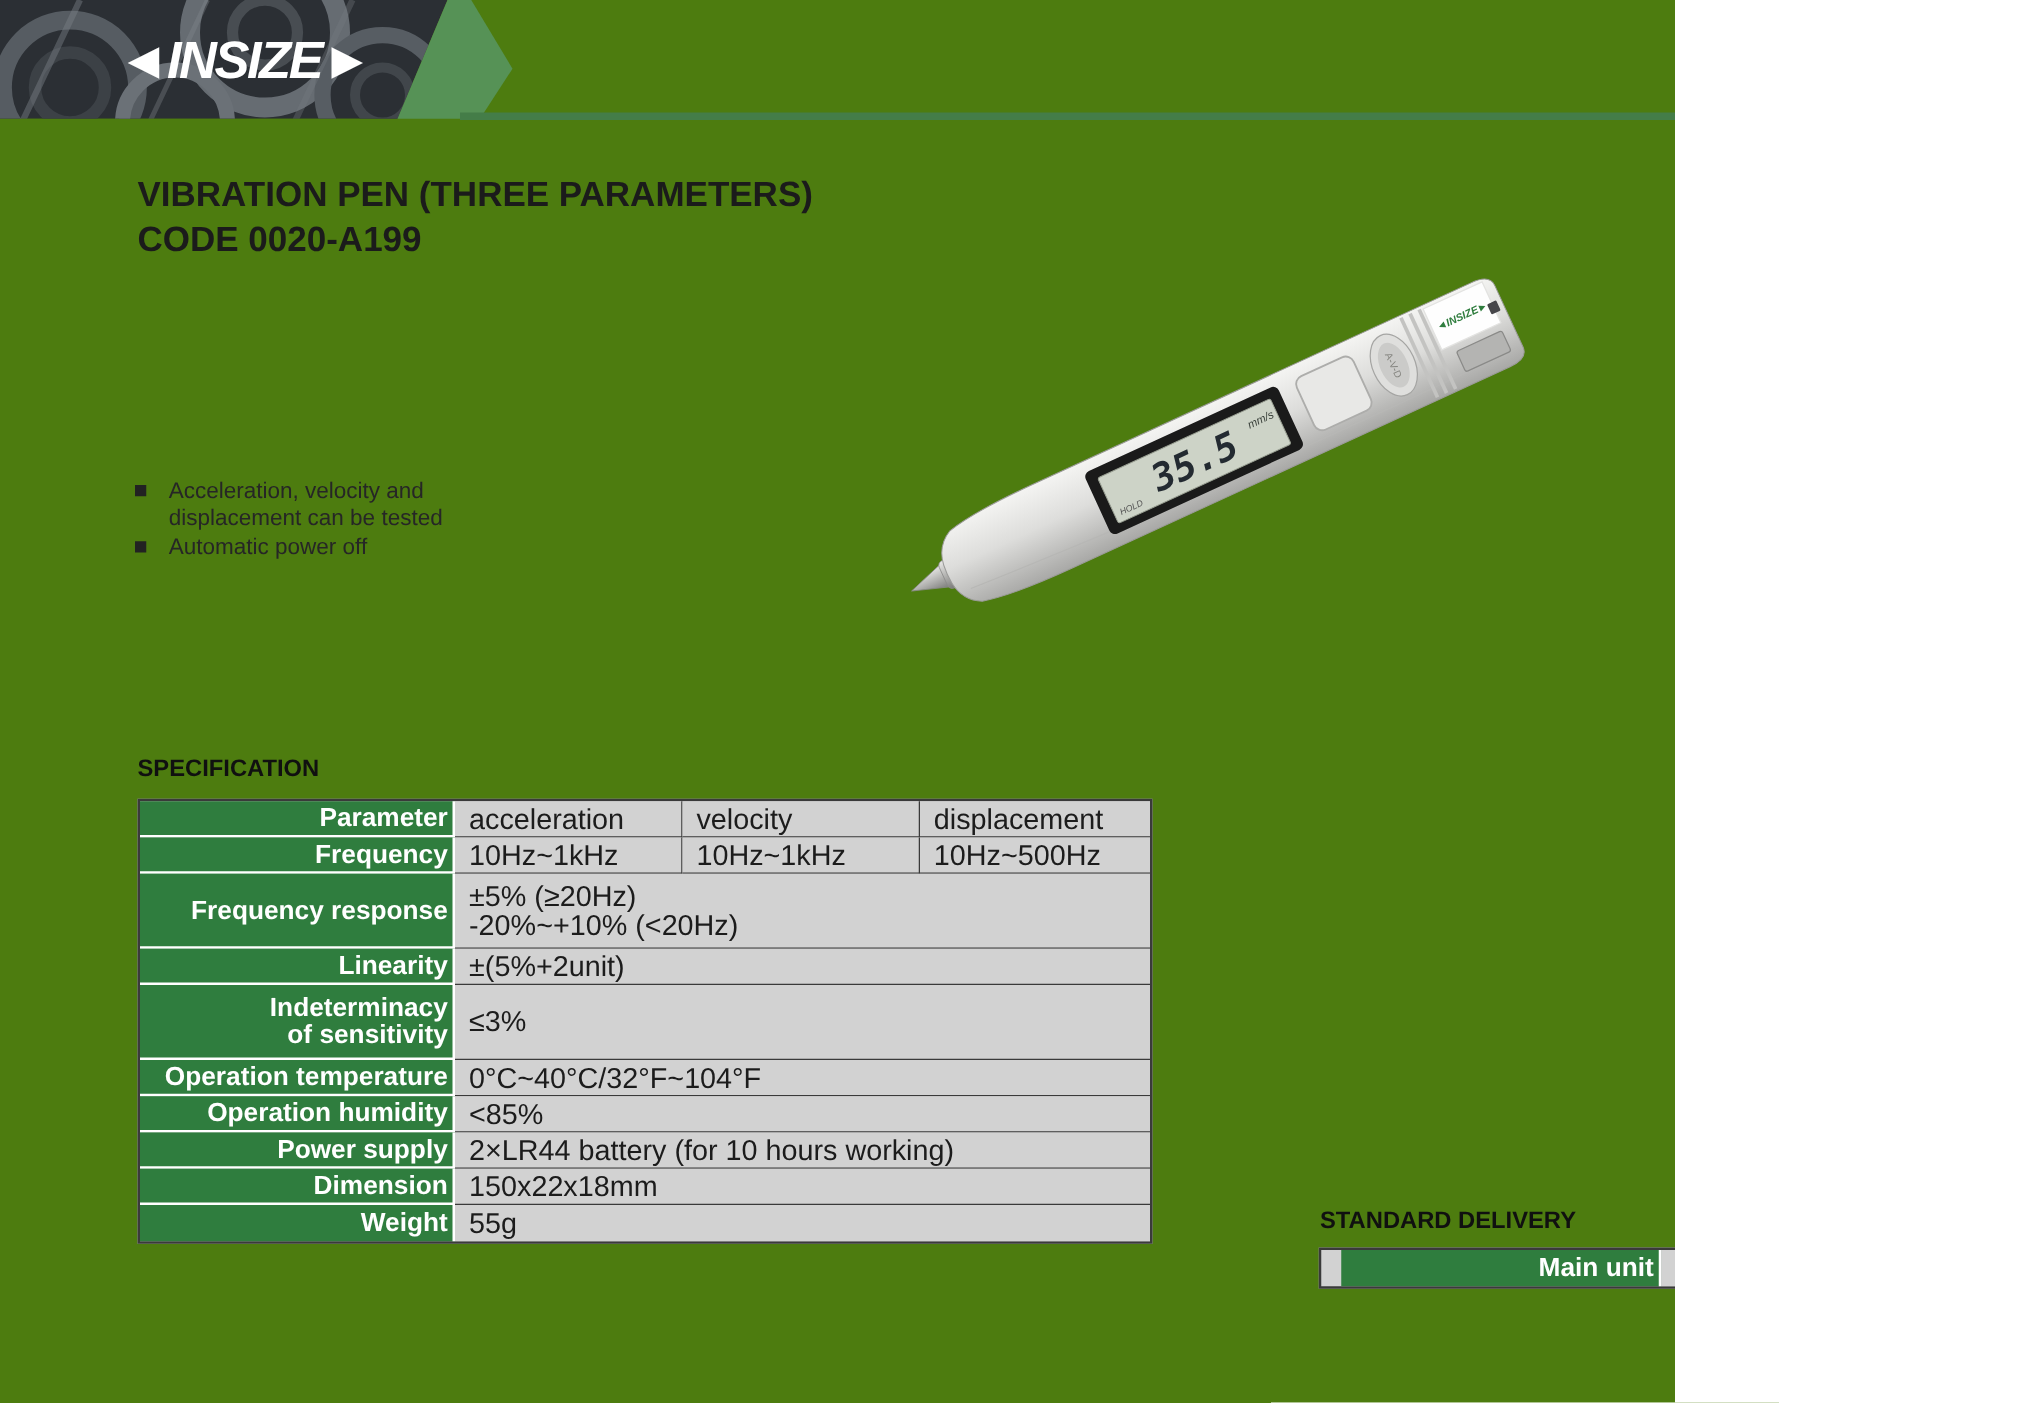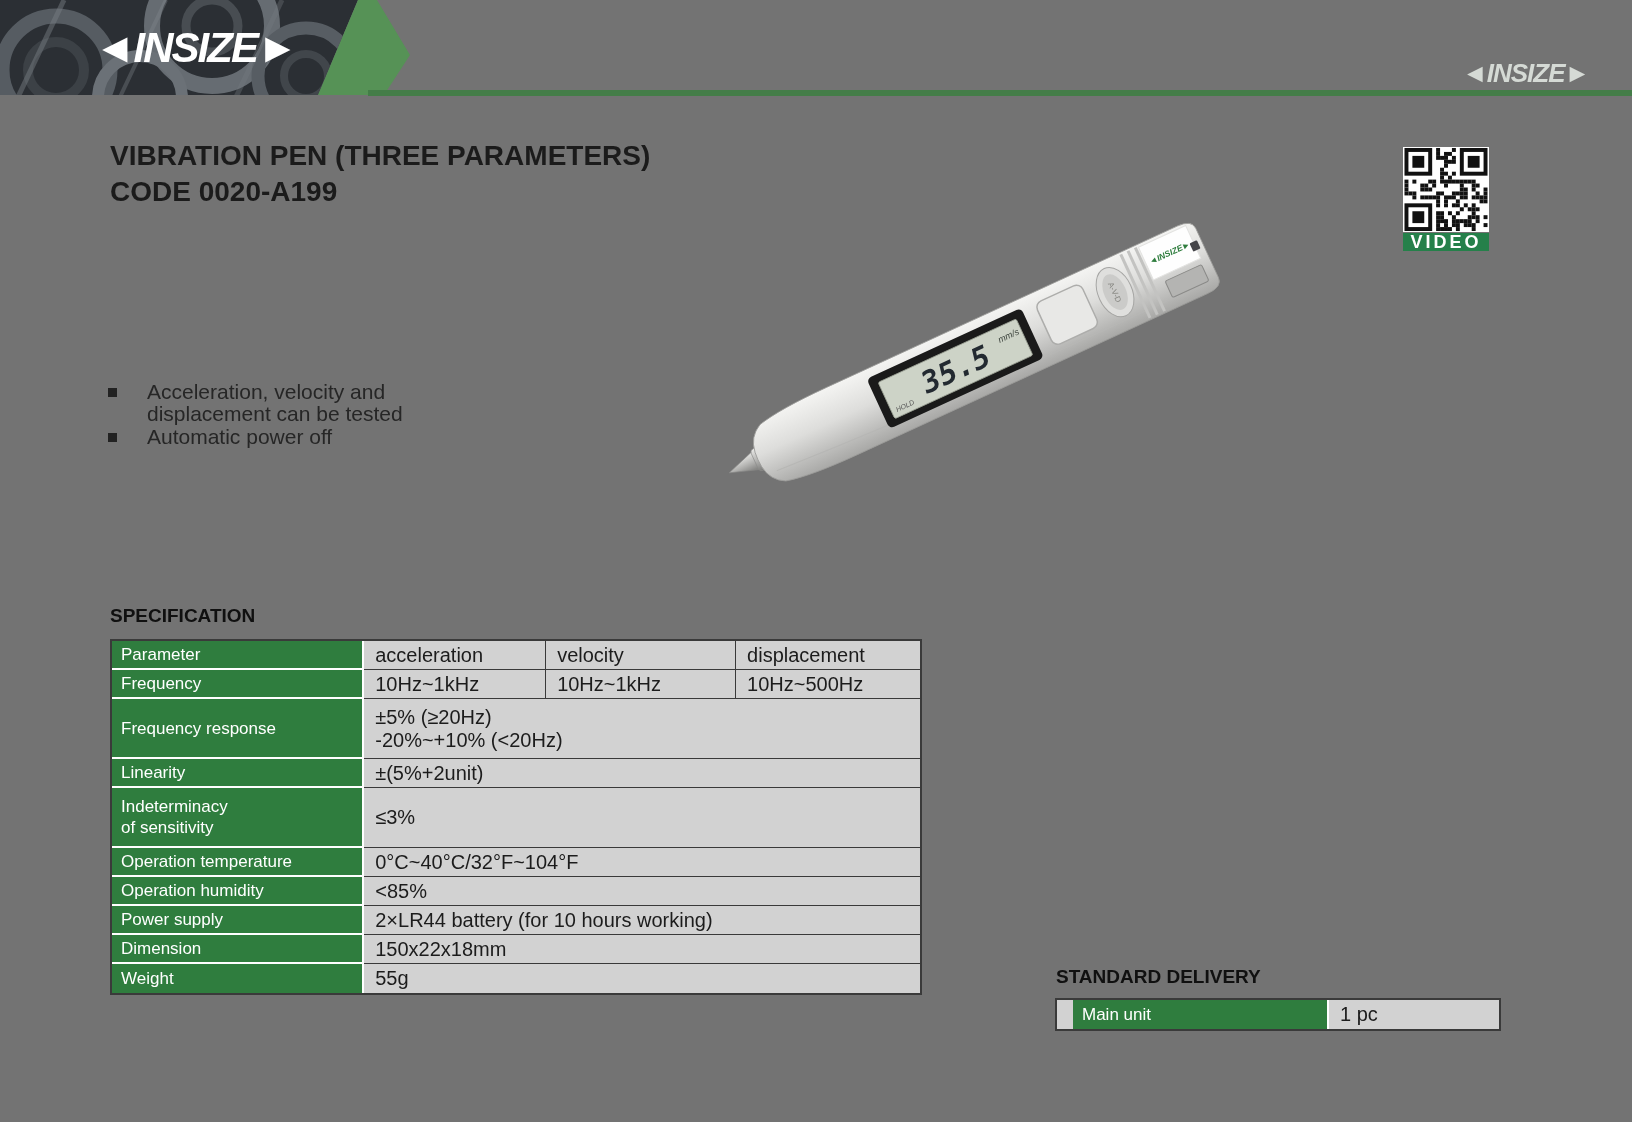"◄INSIZE►" .page { background: #737373 -> #4d7c0f; width: 1632px -> 1340px }
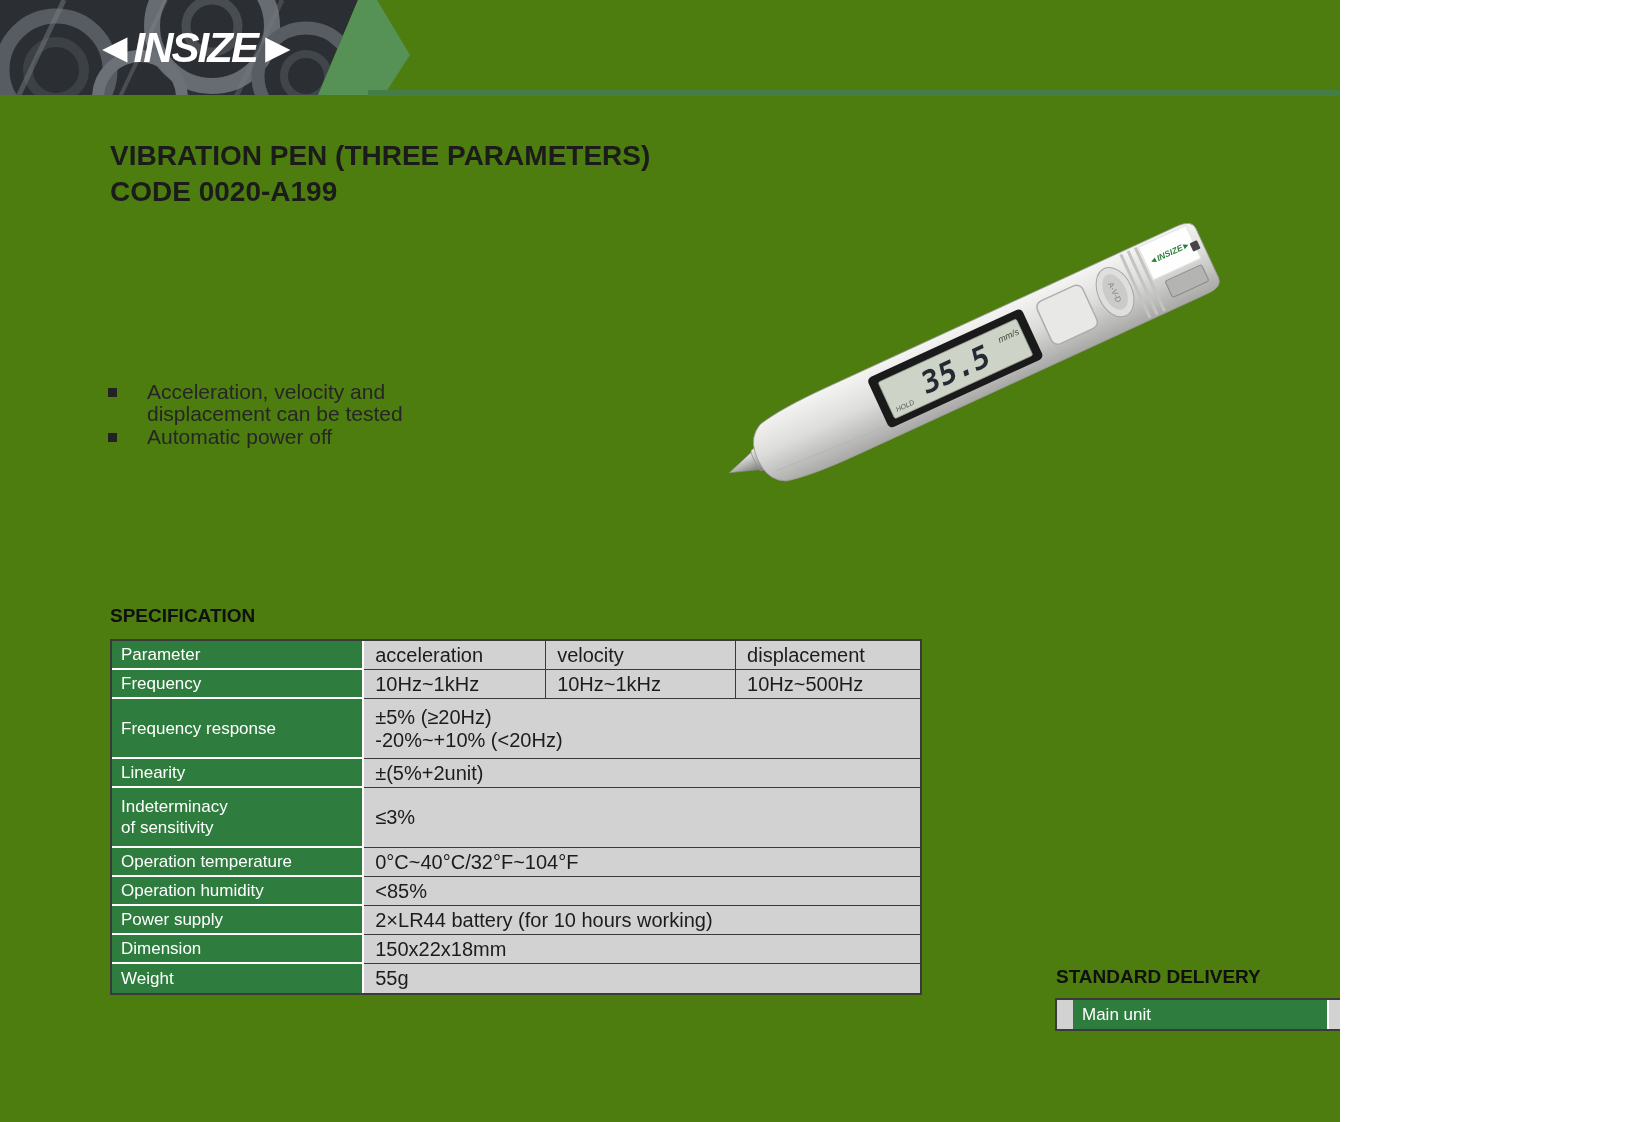"Acceleration, velocity and displacement" .feature { font-size: 21px -> 18px; gap: 30px -> 18px }
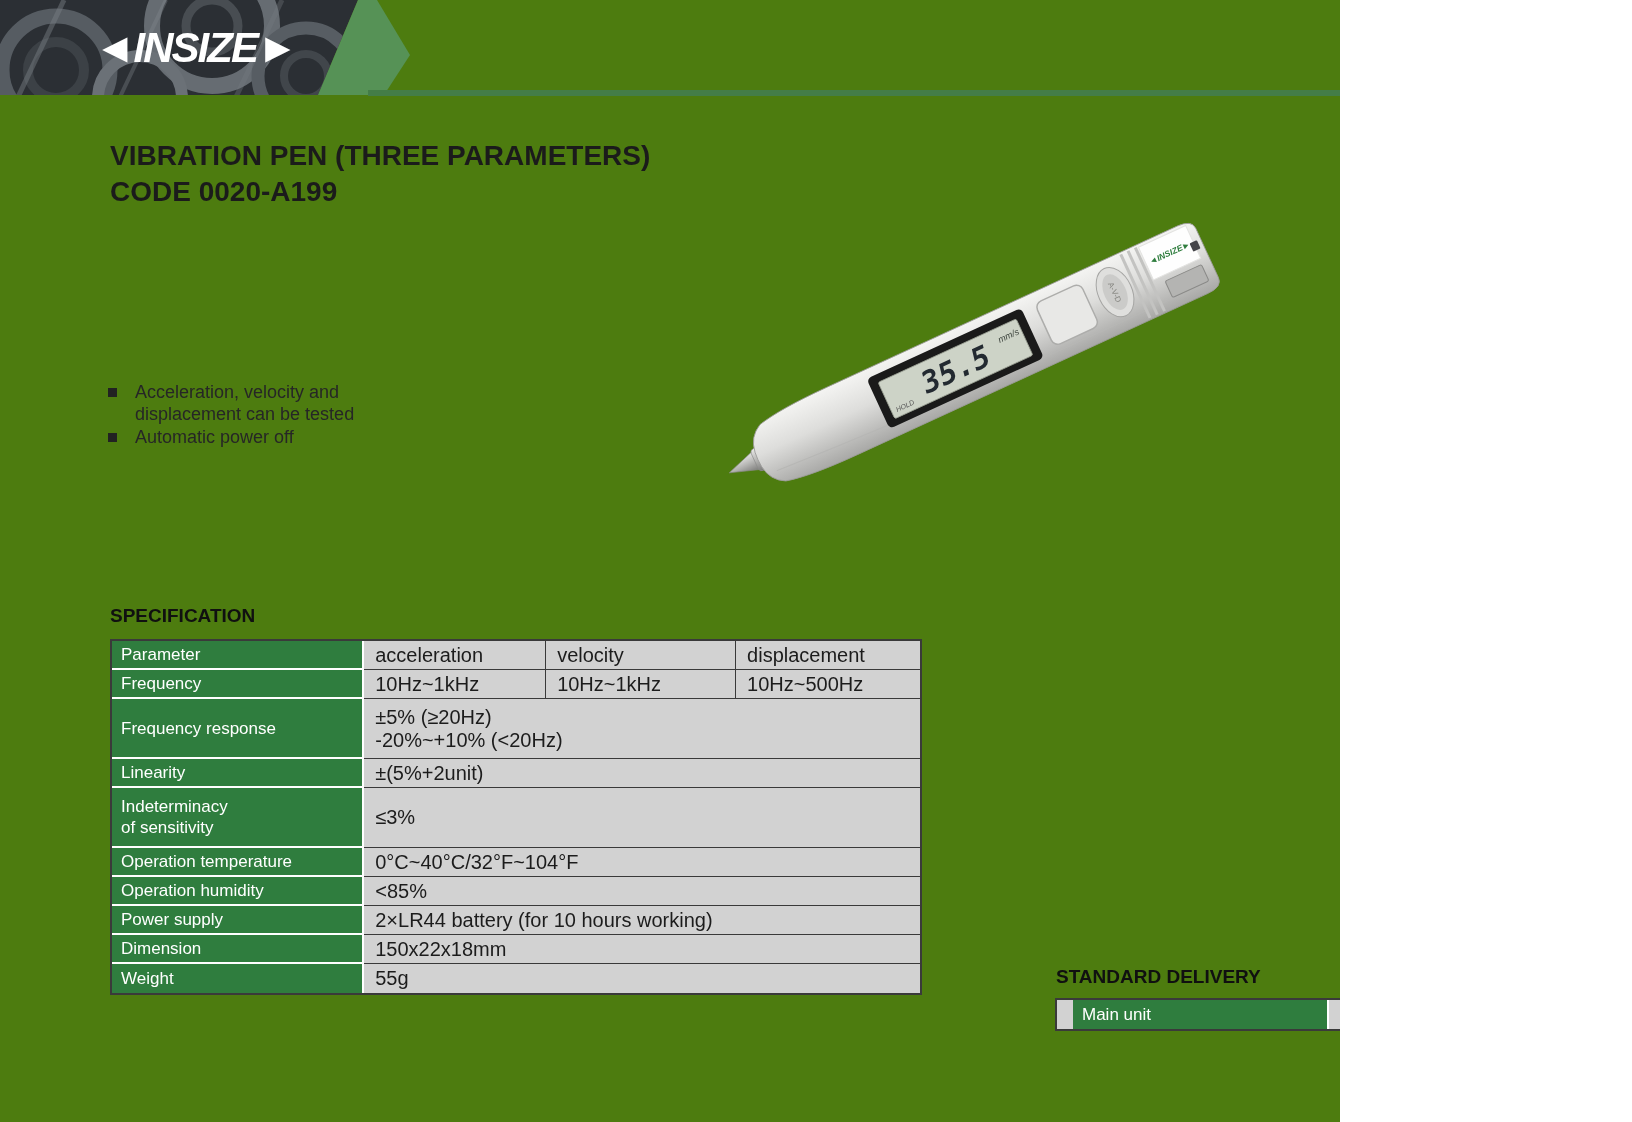"Parameter" table.grid th.rl { font-size: 17px -> 21px; font-weight: normal -> bold; text-align: left -> right }
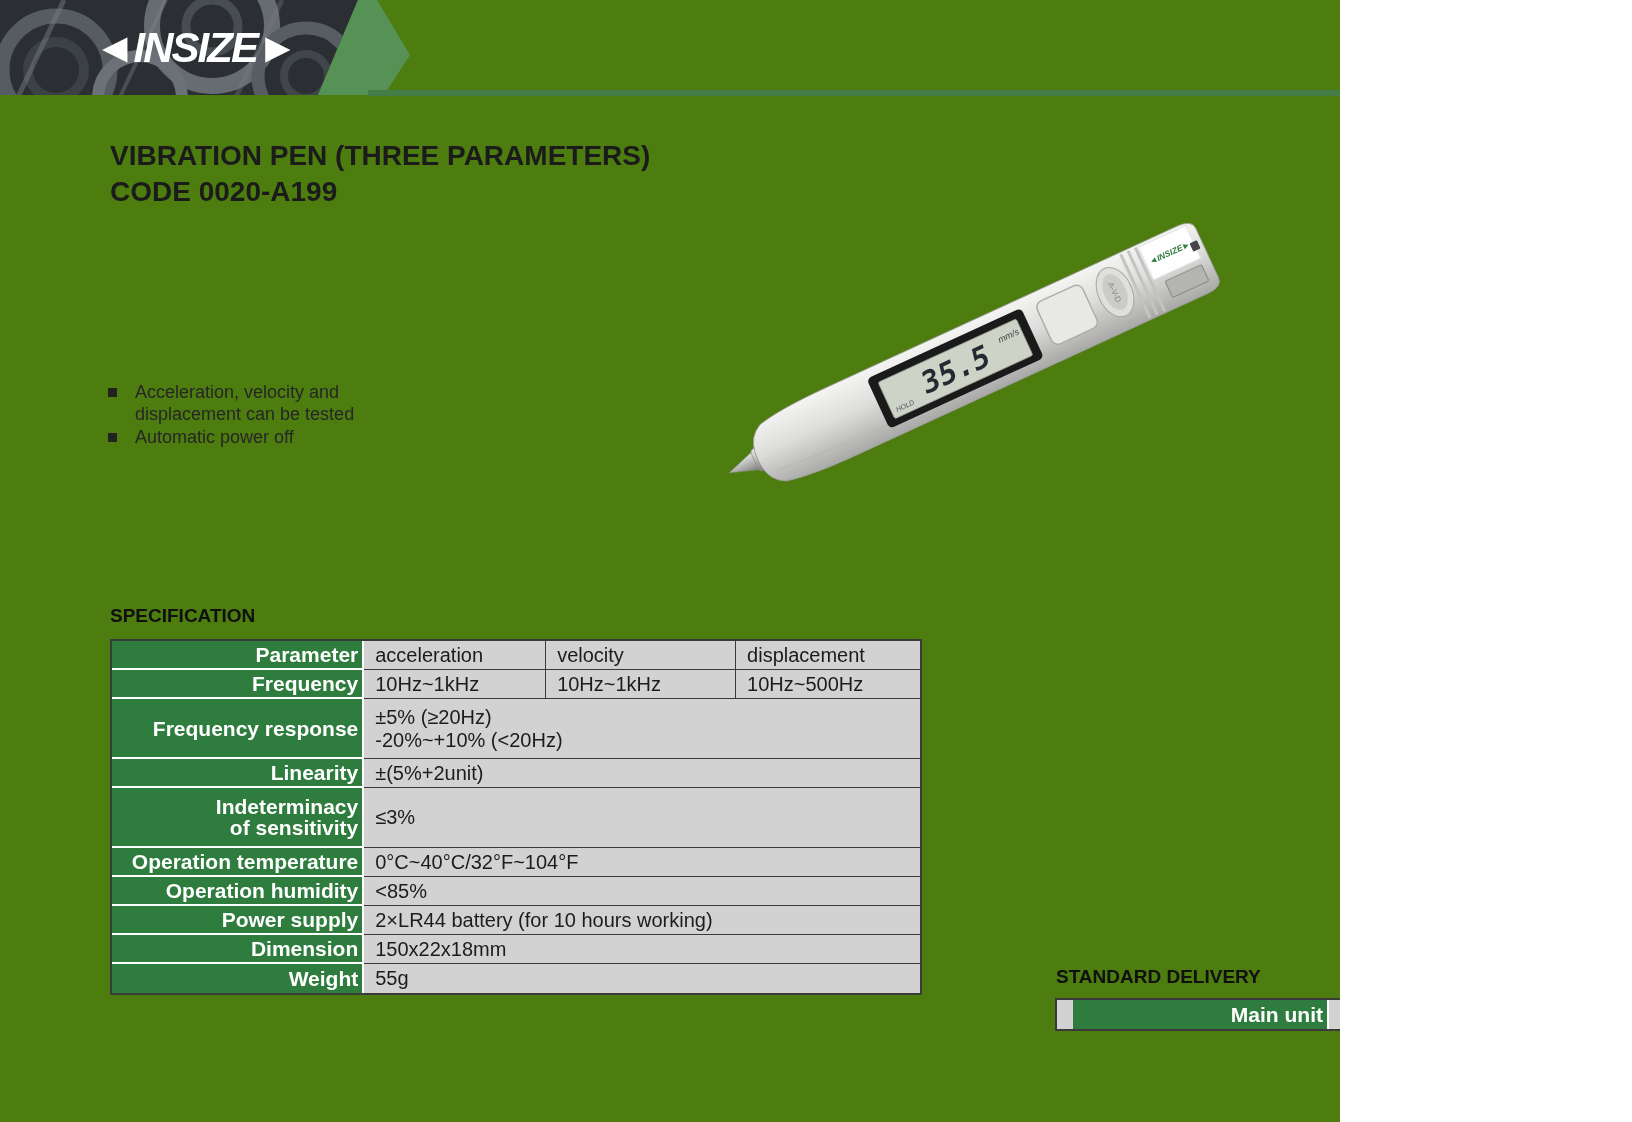"acceleration" table.grid td.v { font-size: 20px -> 23px }
